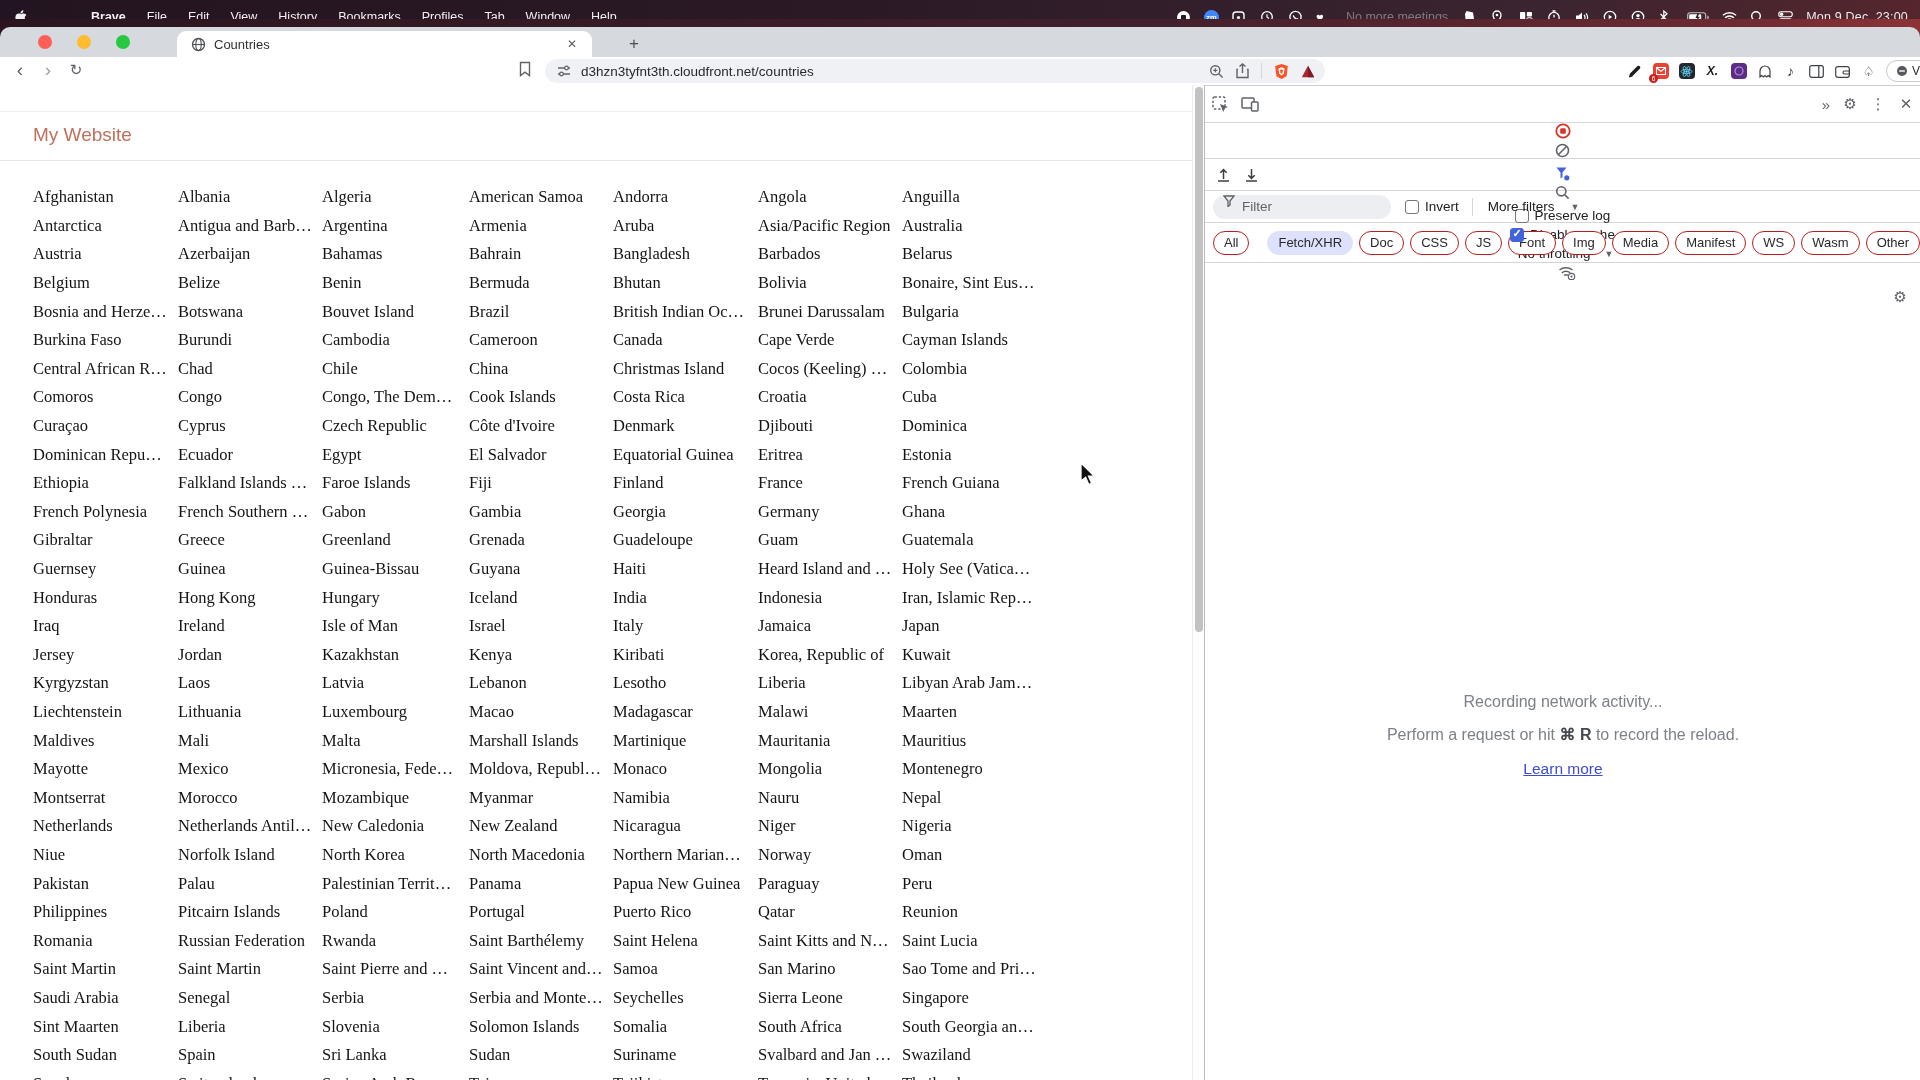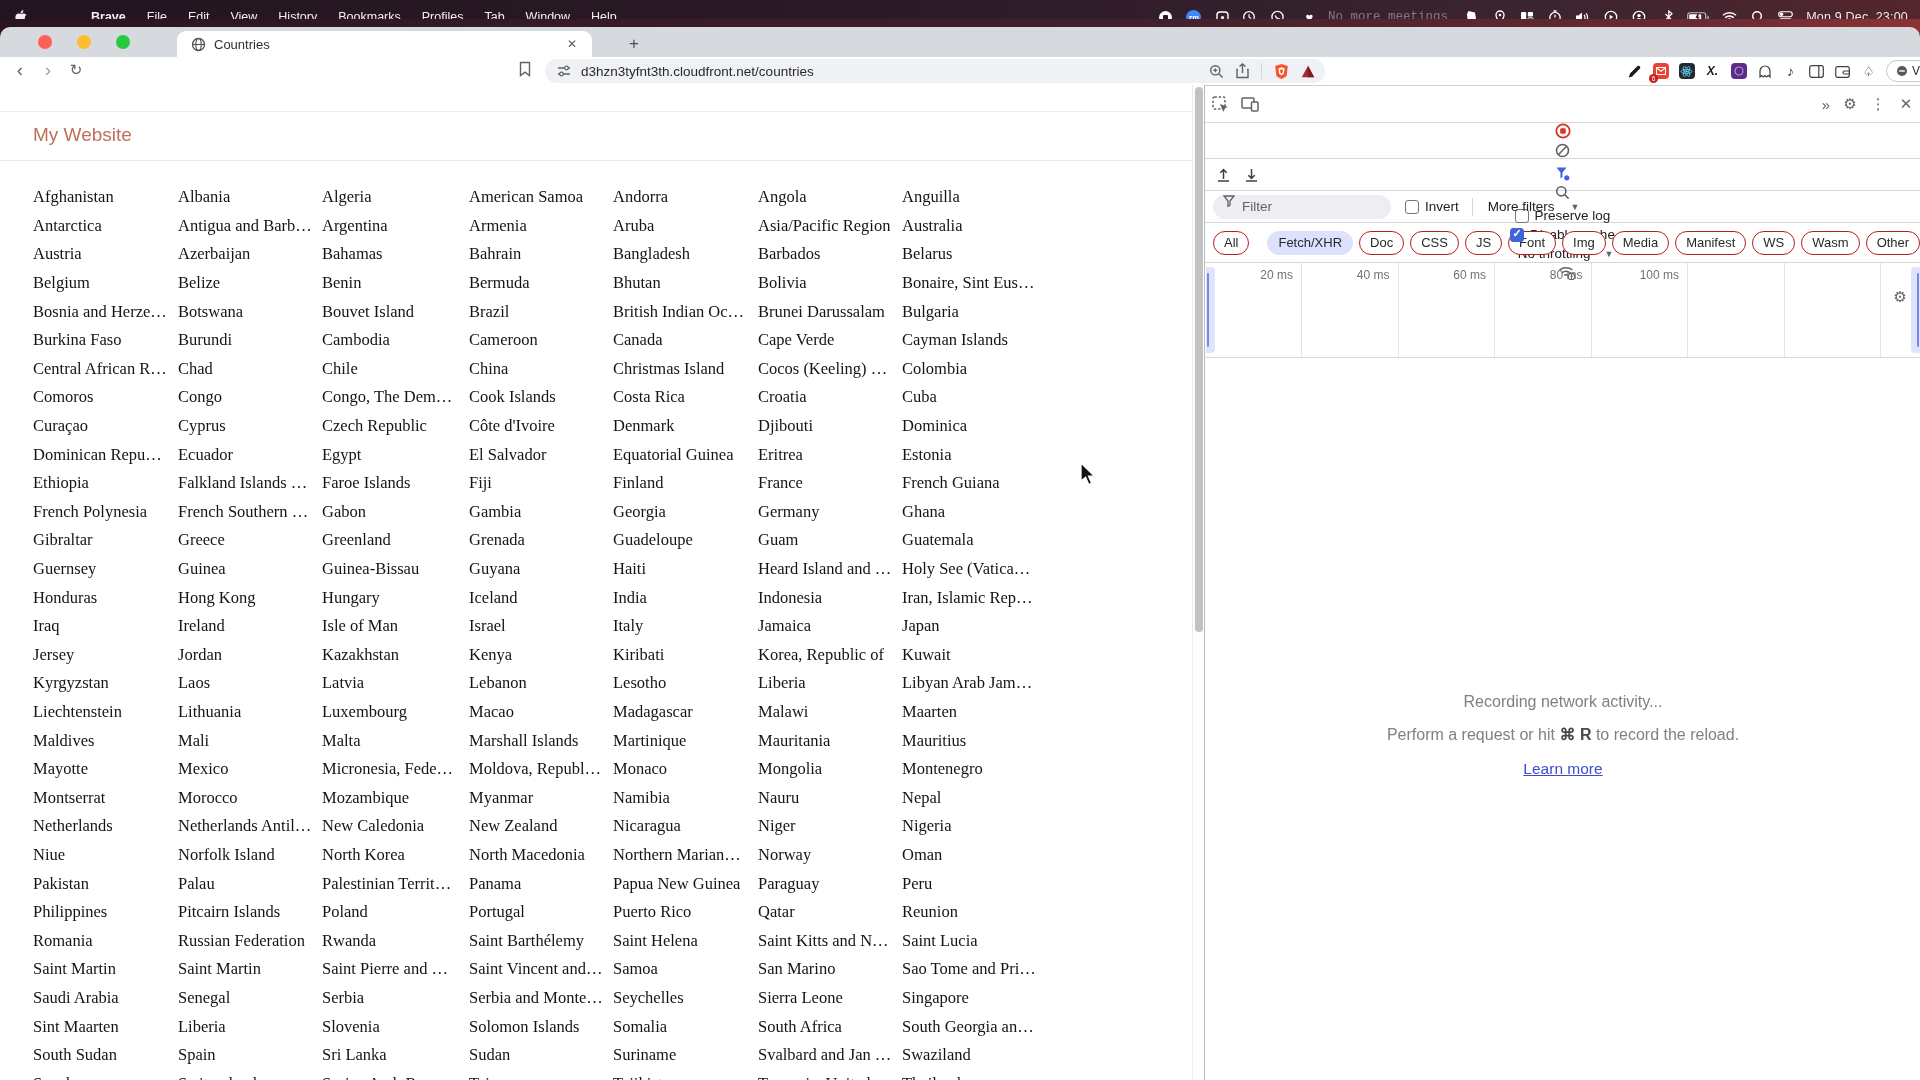"zm" .sic { justify-content: flex-end -> flex-start }
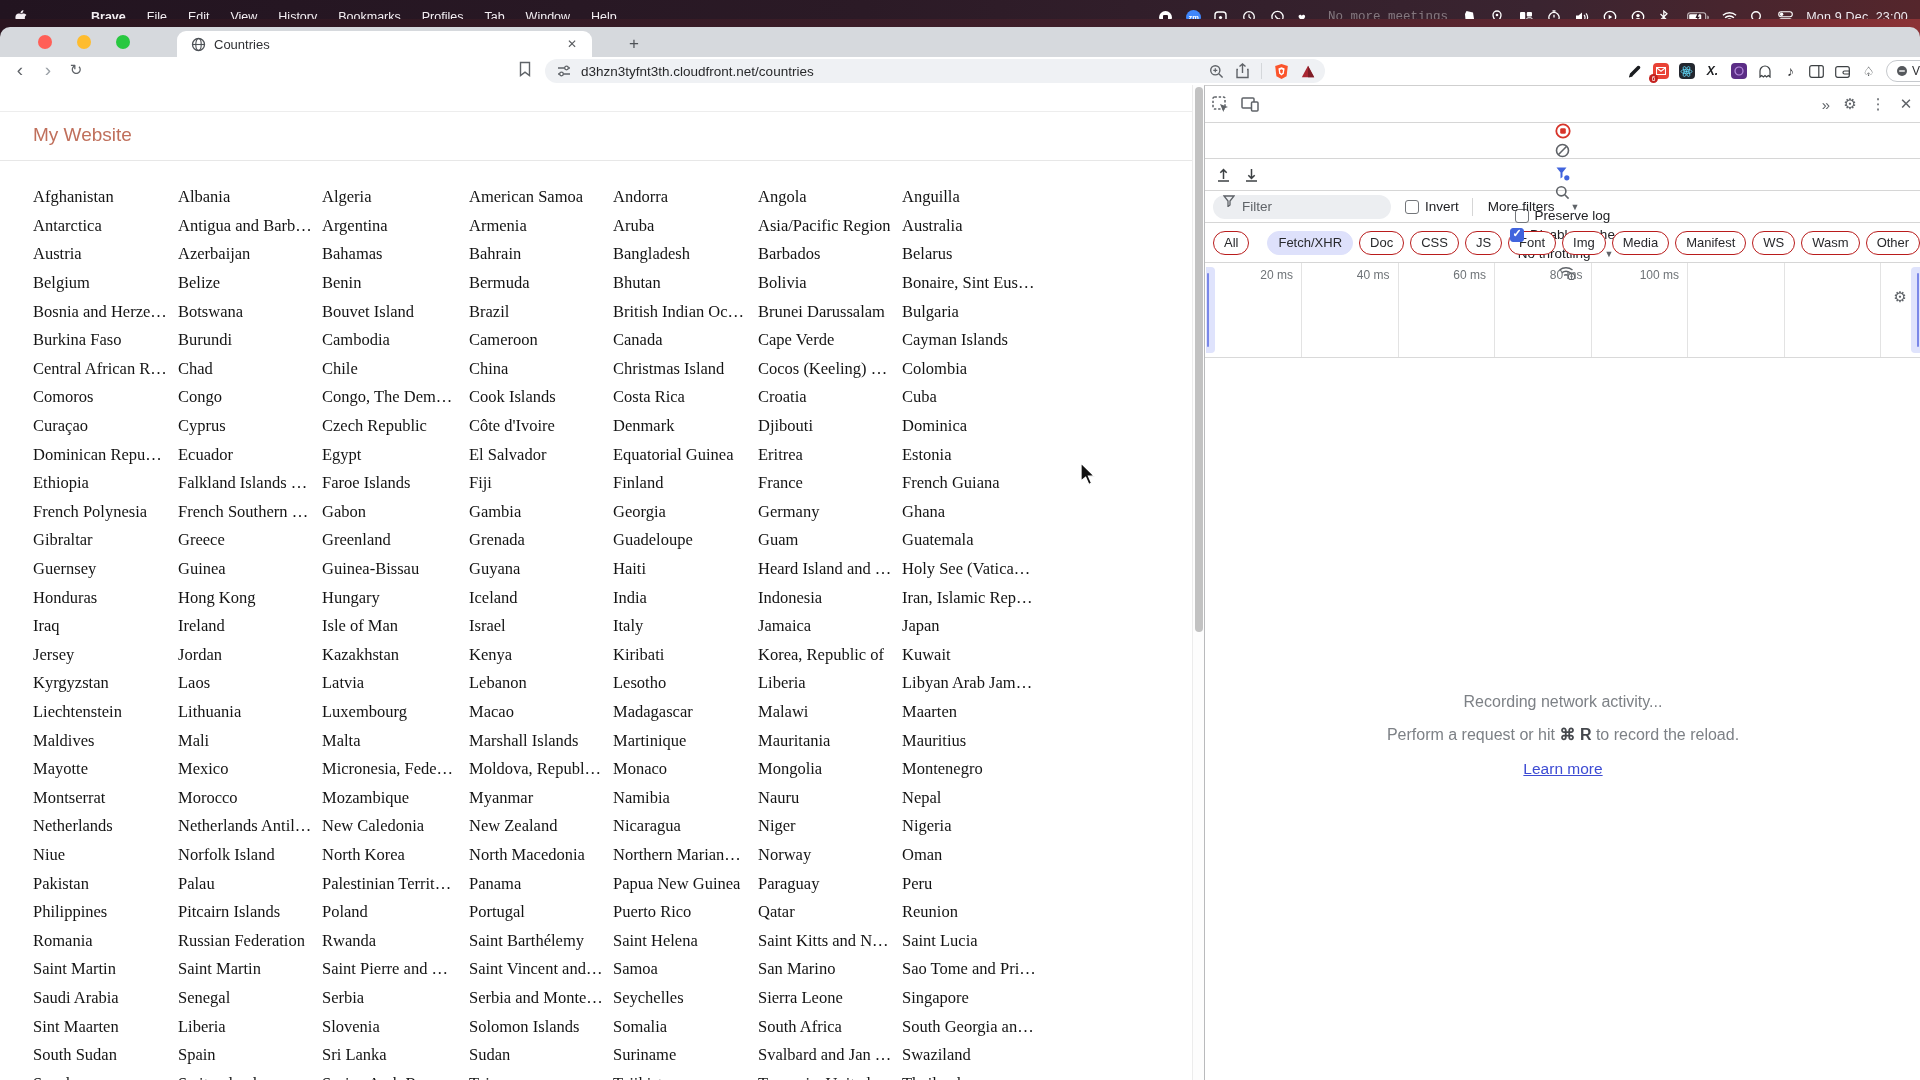"No more meetings" #status-msg { font-family: Liberation Mono, monospace -> none }
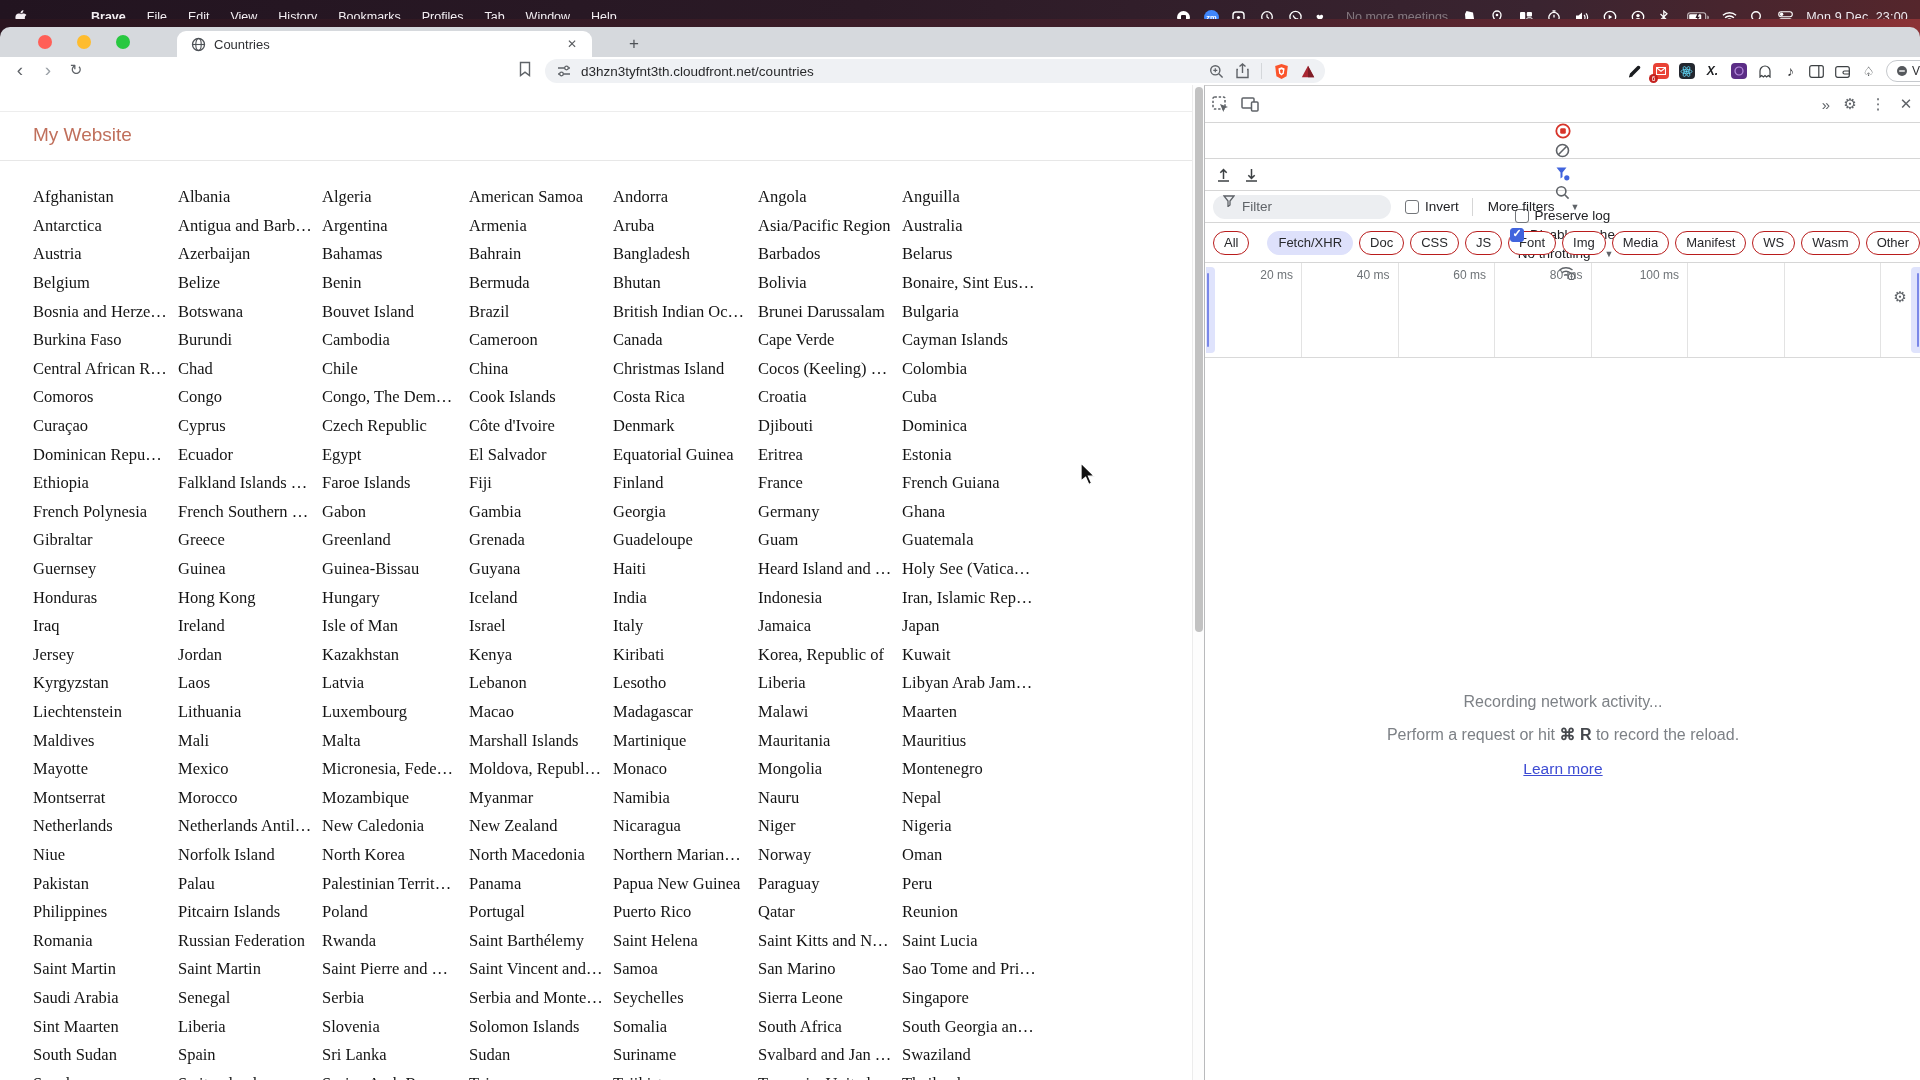"20 ms" div { html: <div> <div> <div></div> <div>20 ms</div> <div></div> <div>40 ms</div> <div></div> <div>60 ms</div> <div></div> <div>80 ms</div> <div></div> <div>100 ms</div> <div></div> <div></div> </div> <div> <span></span> </div> <div> <span></span> </div> </div> -> none }
